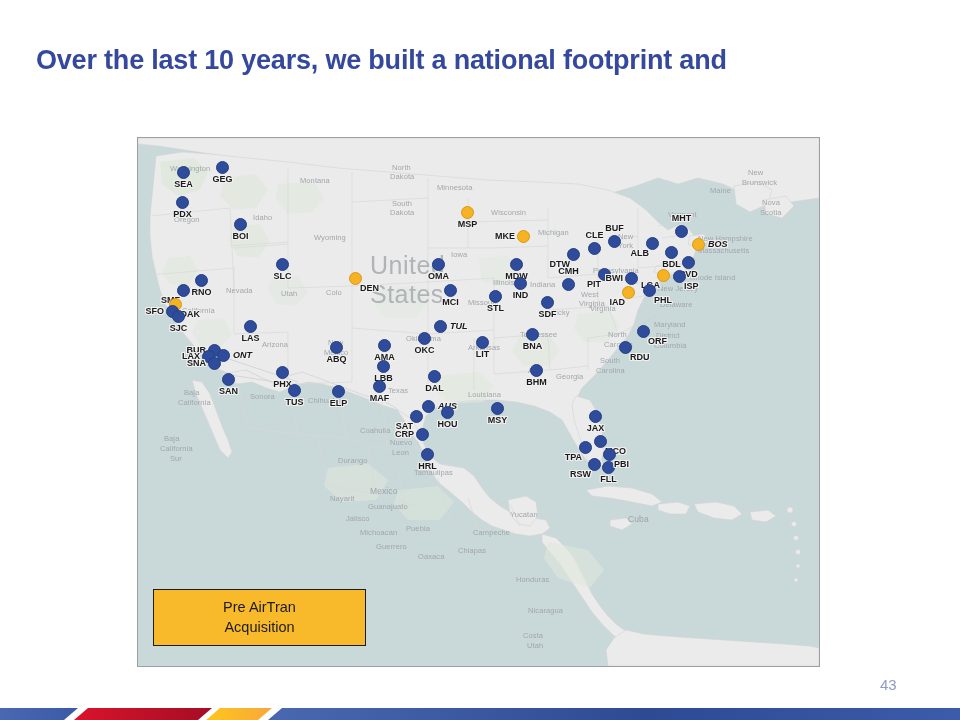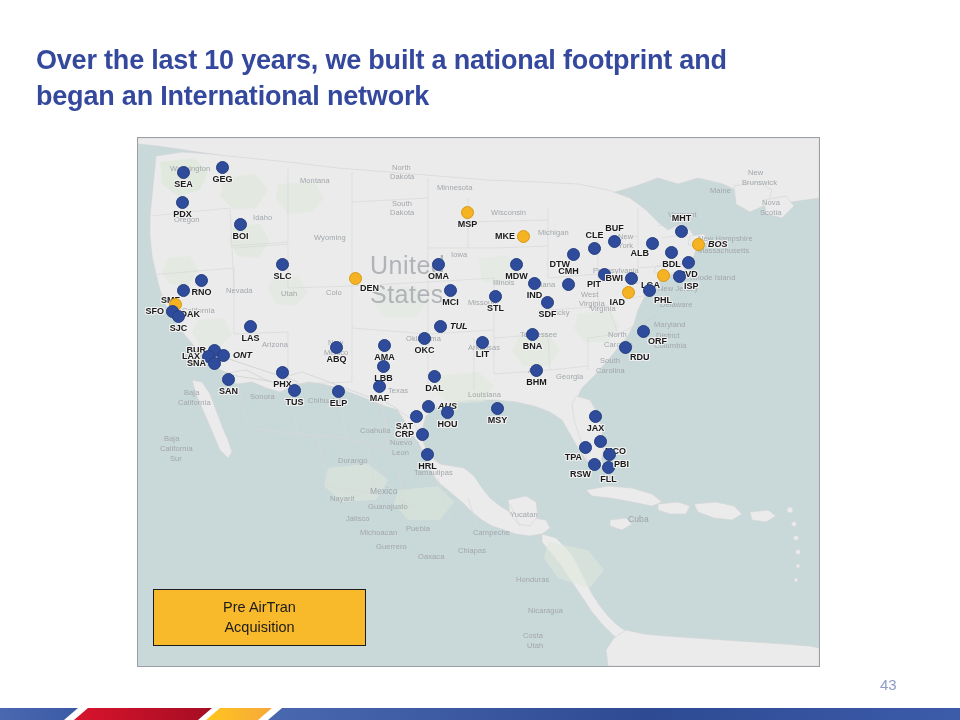"began an International network" span { html: <span>began an International network</span> -> none }
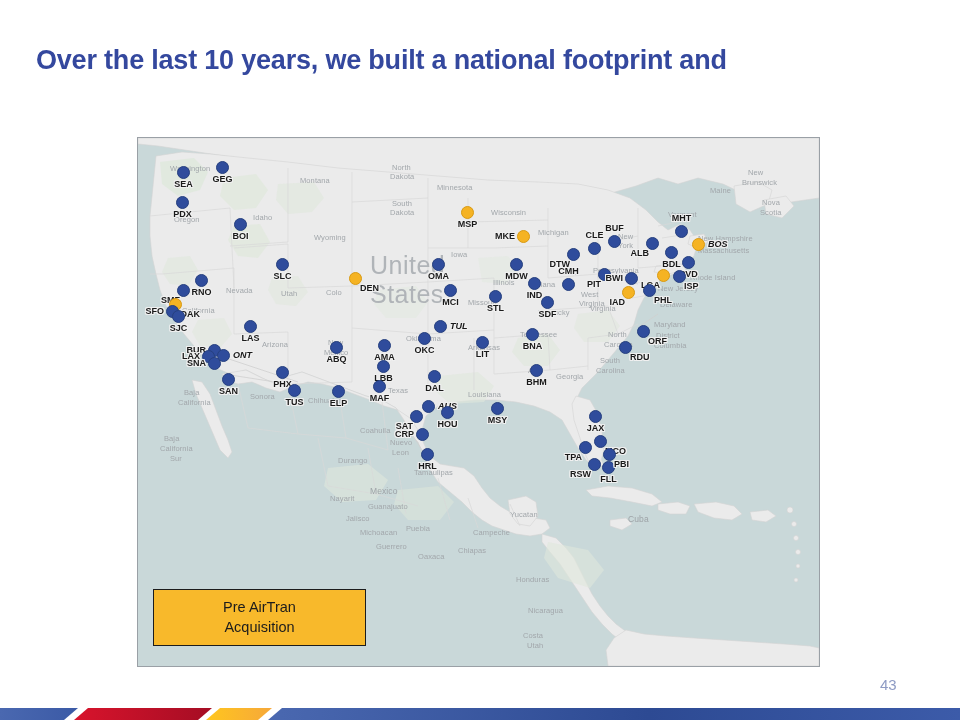"IND" div.apt { left: 390px -> 376px }
